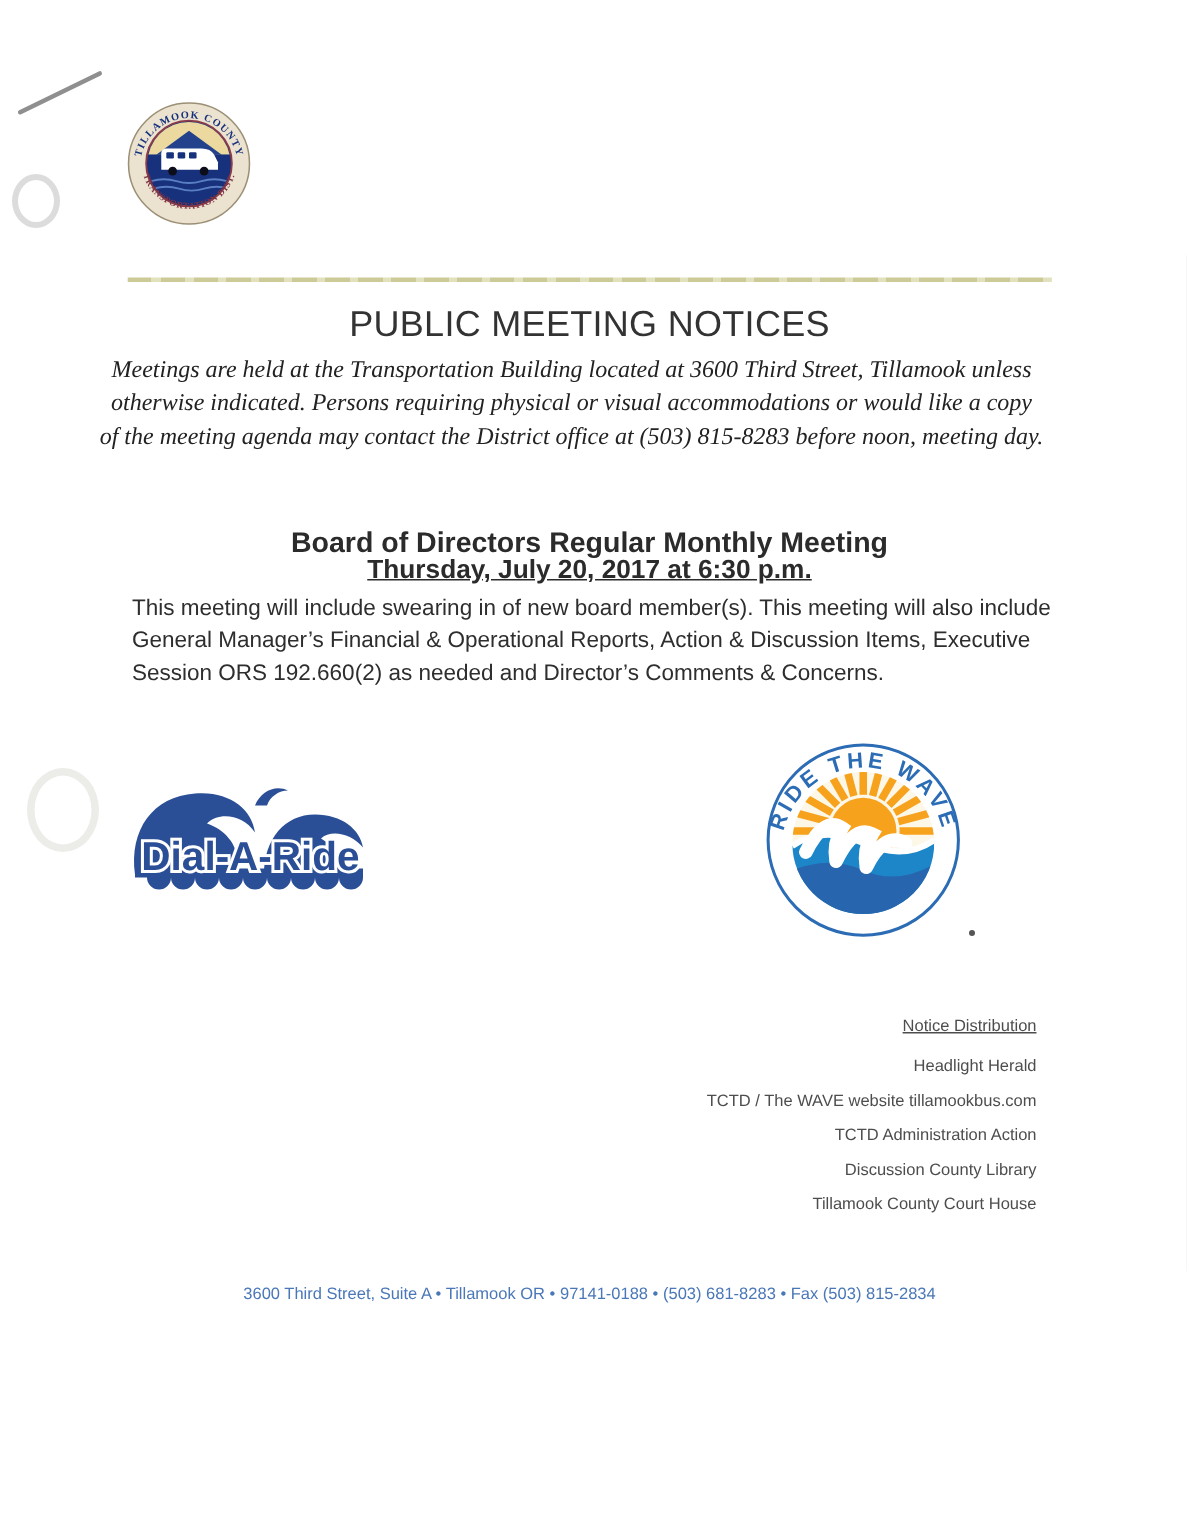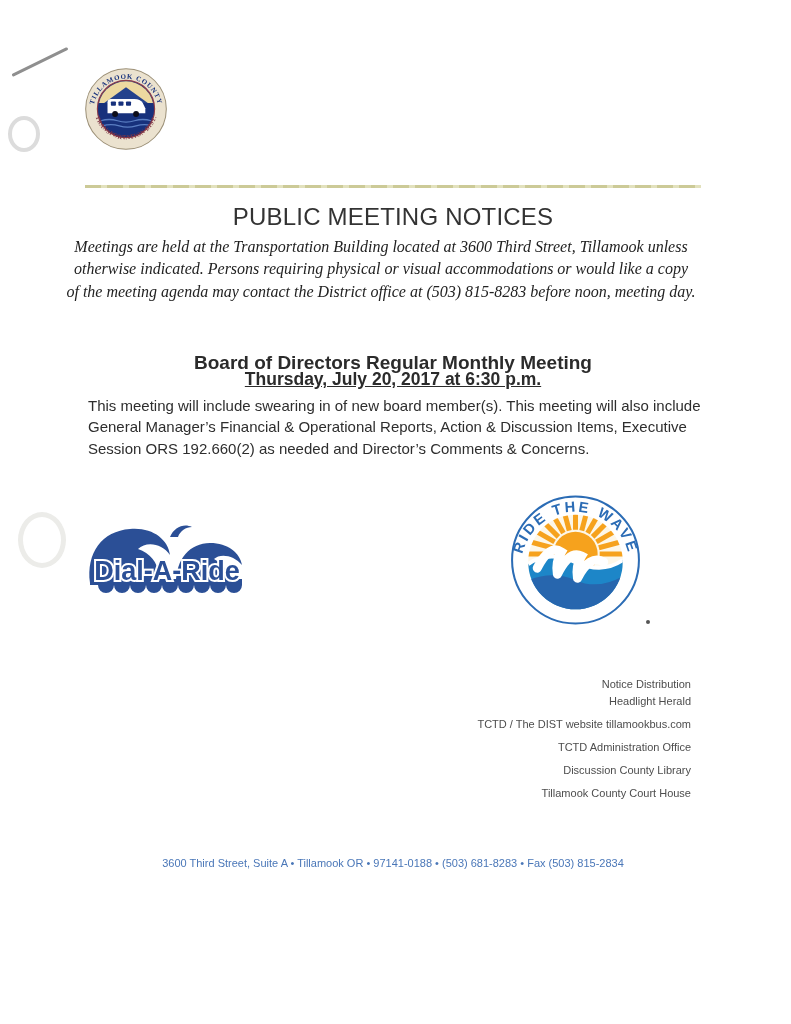"Notice Distribution" .dist-title { margin-bottom: 5px -> 15px; text-decoration: none -> underline }
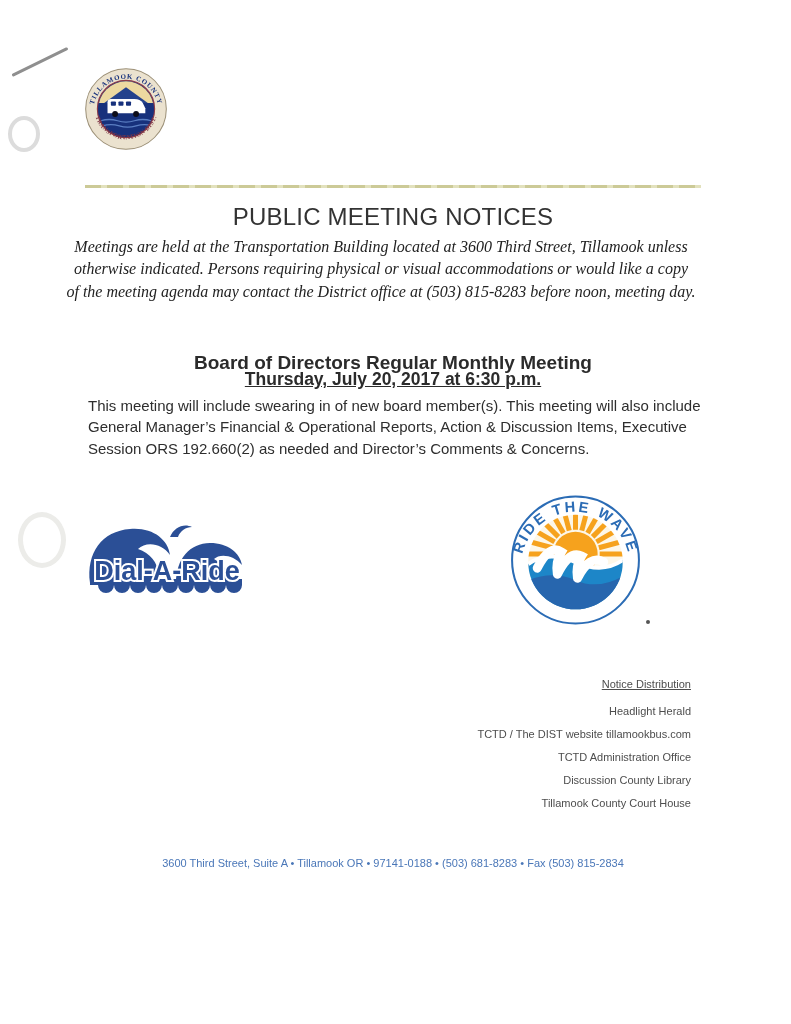"TCTD / The DIST website" div.dist-item { text: DIST -> WAVE }
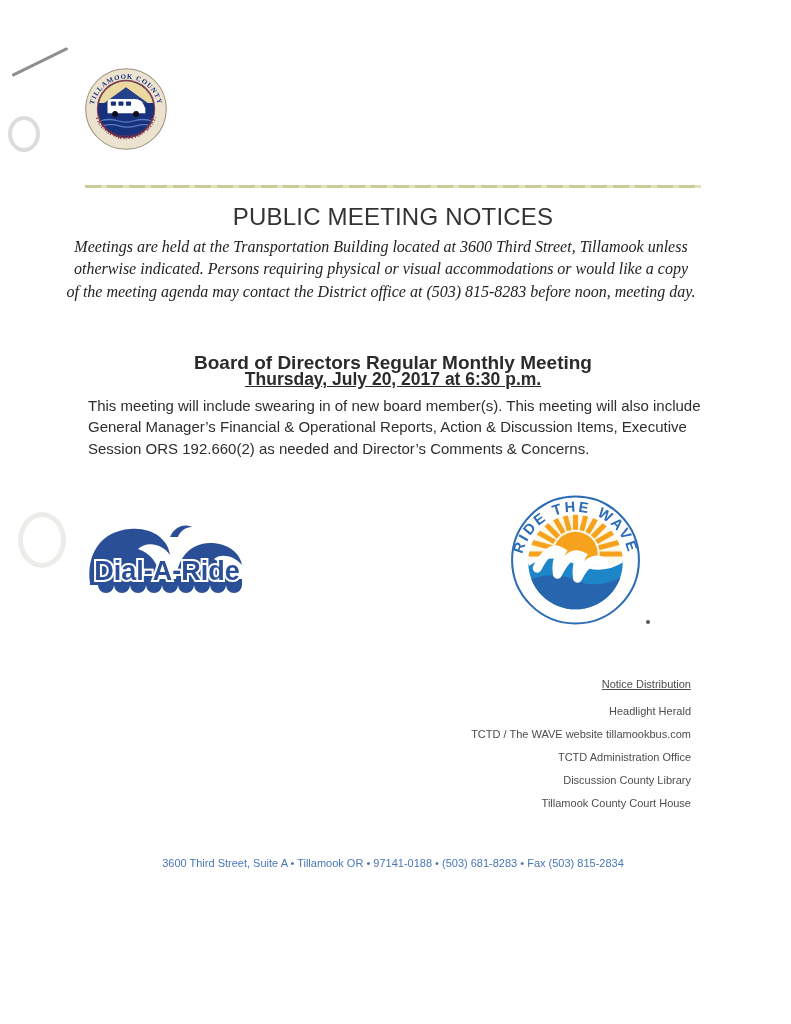"TCTD Administration Office" div.dist-item { text: Office -> Action }
